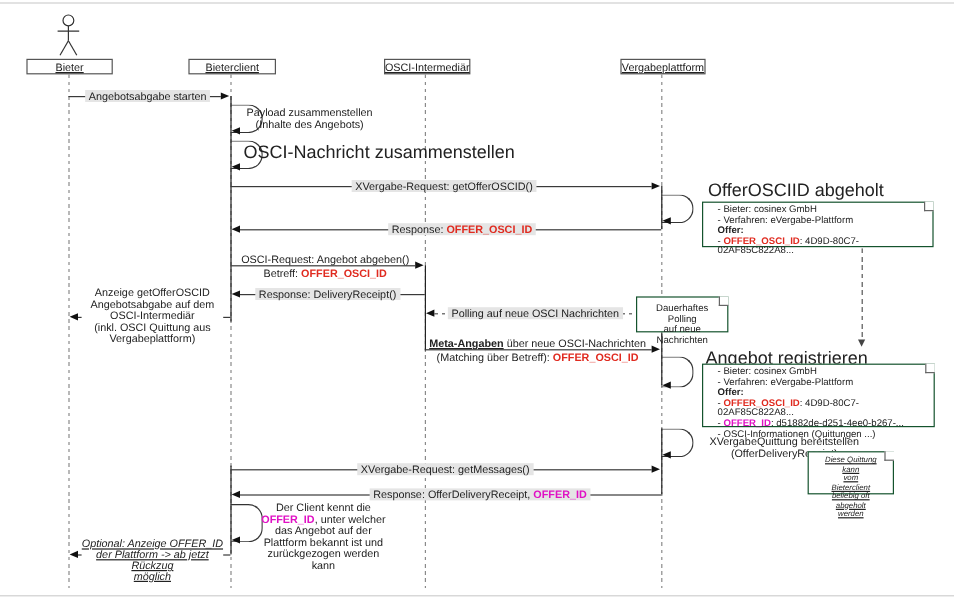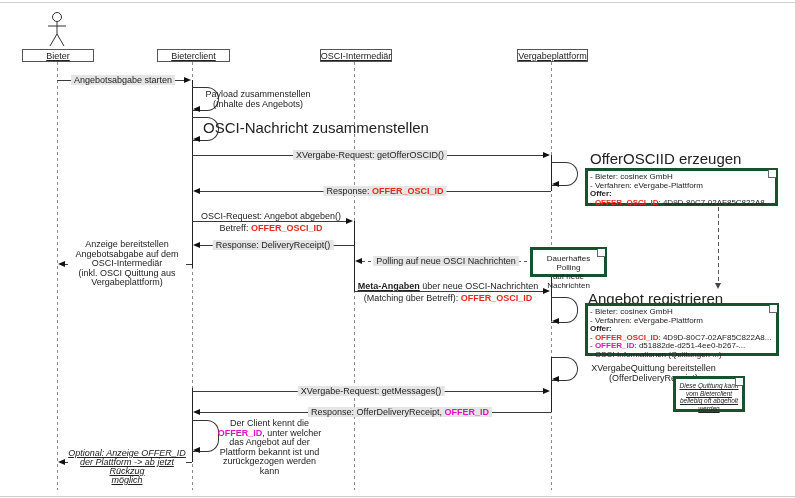"OfferOSCIID erzeugen" div.lblL { text: erzeugen -> abgeholt }
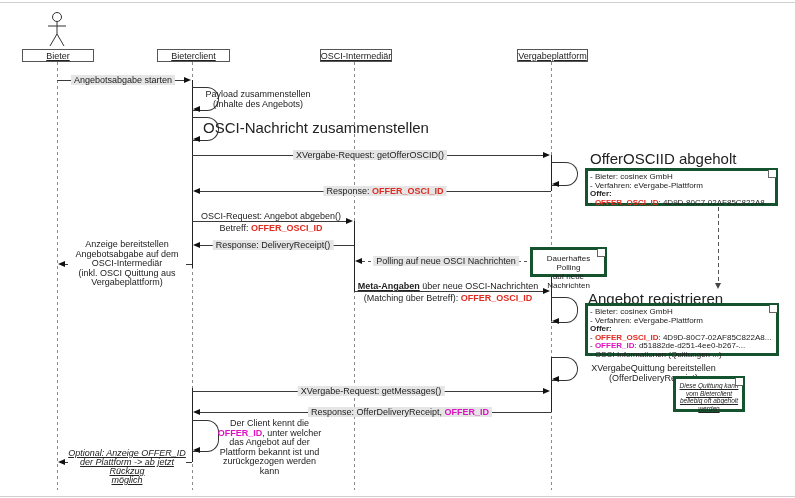"- Bieter: cosinex GmbH" .note { border: 3px solid #14532d -> 1px solid #14532d; padding: 2px 2px -> 2px 12px }
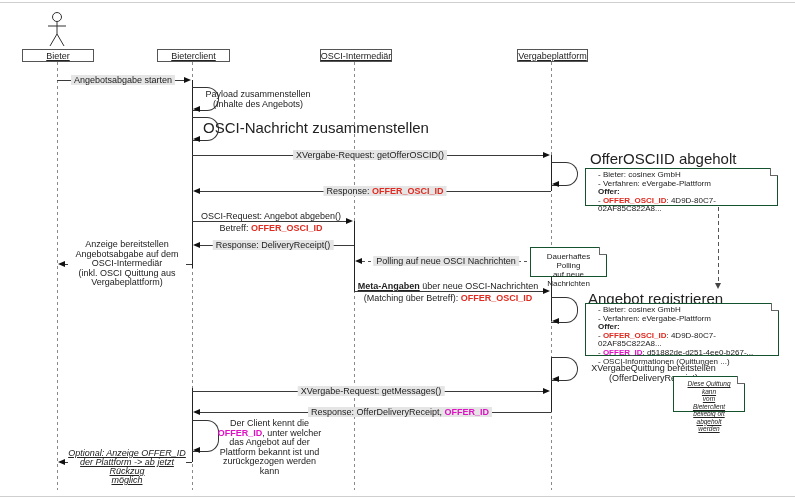"Anzeige bereitstellen" div { text: bereitstellen -> getOfferOSCID }
